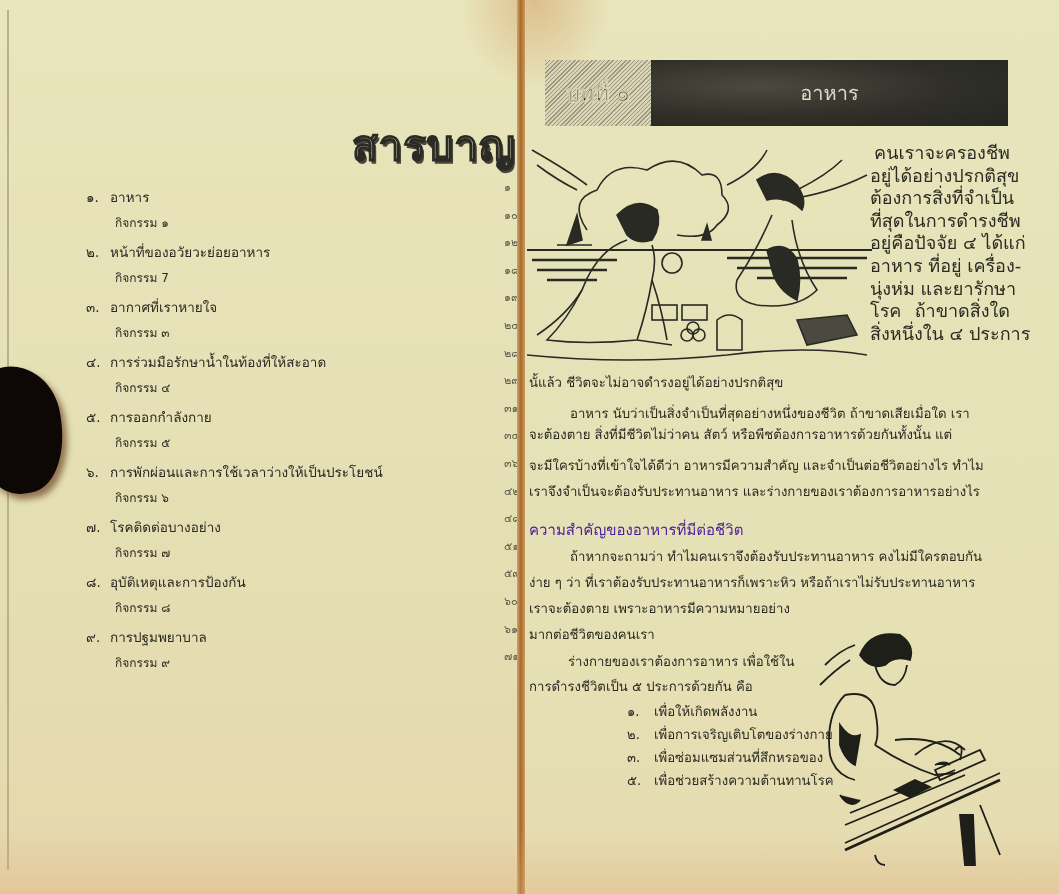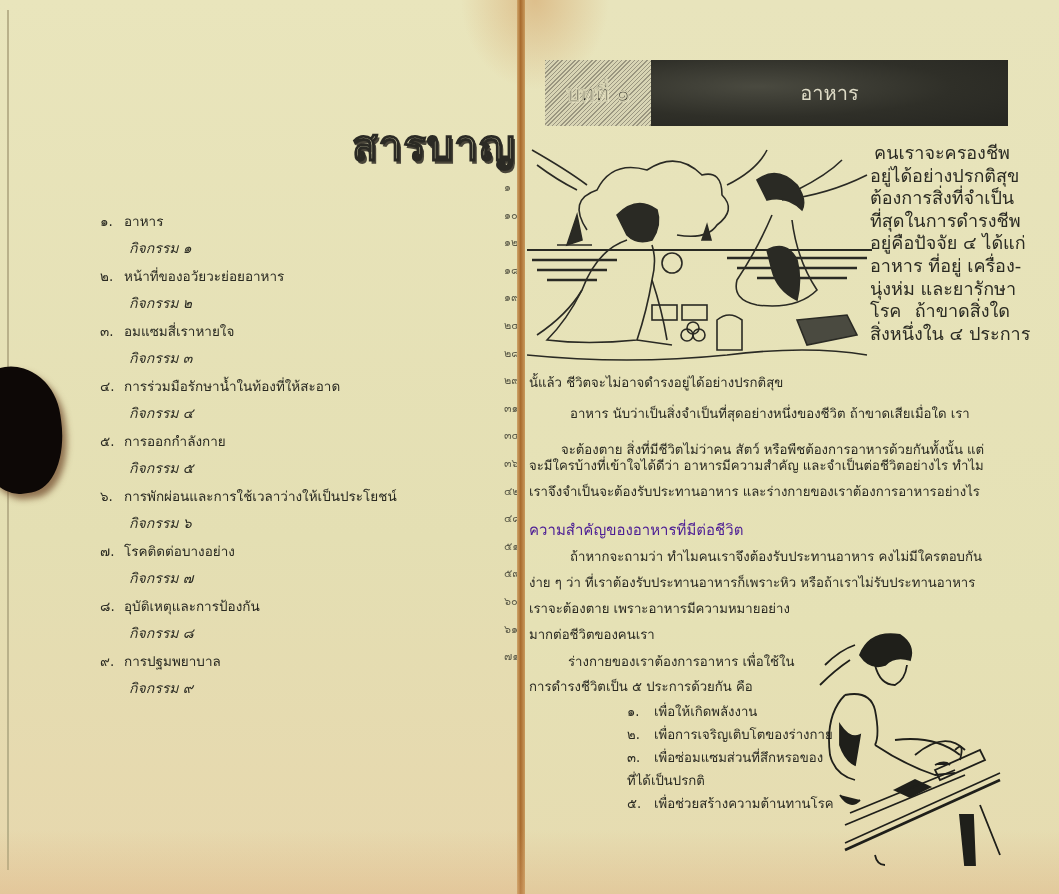"๑. อาหาร" .toc-list { left: 100px -> 86px; margin-top: 24px -> none }
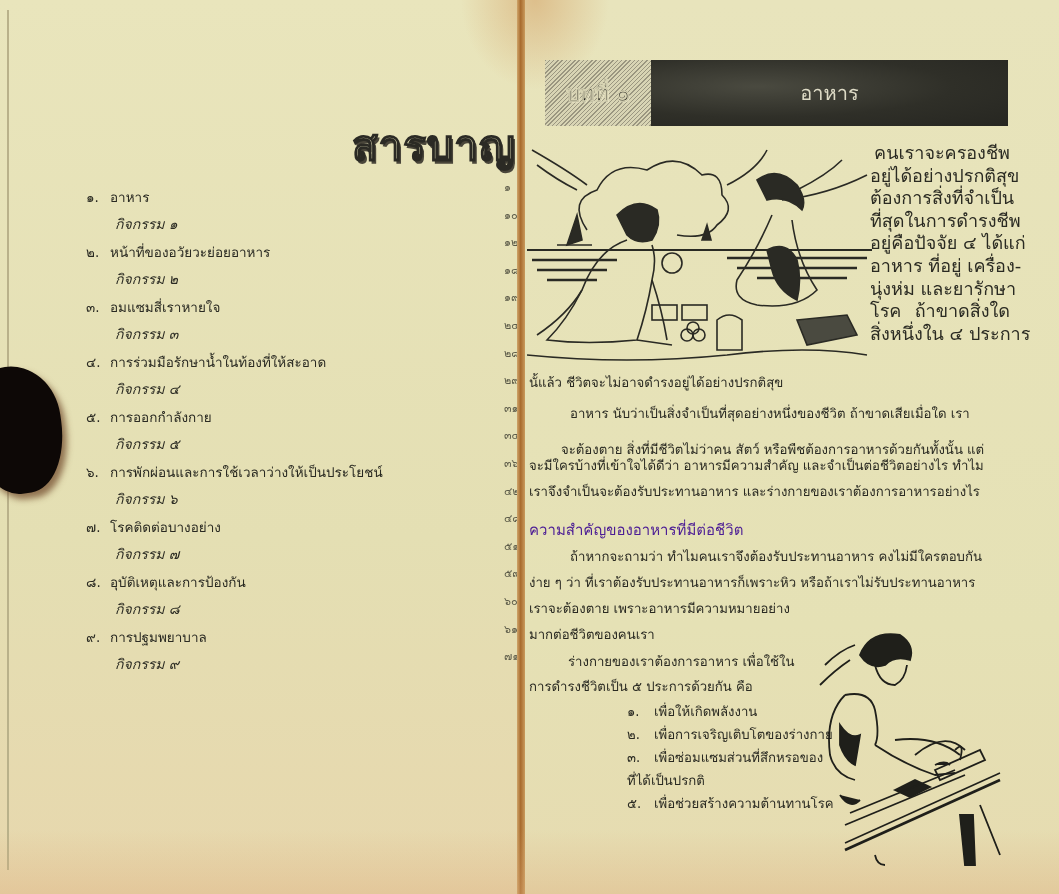"กิจกรรม ๑" .toc-activity { font-size: 14px -> 12px; font-style: italic -> none }
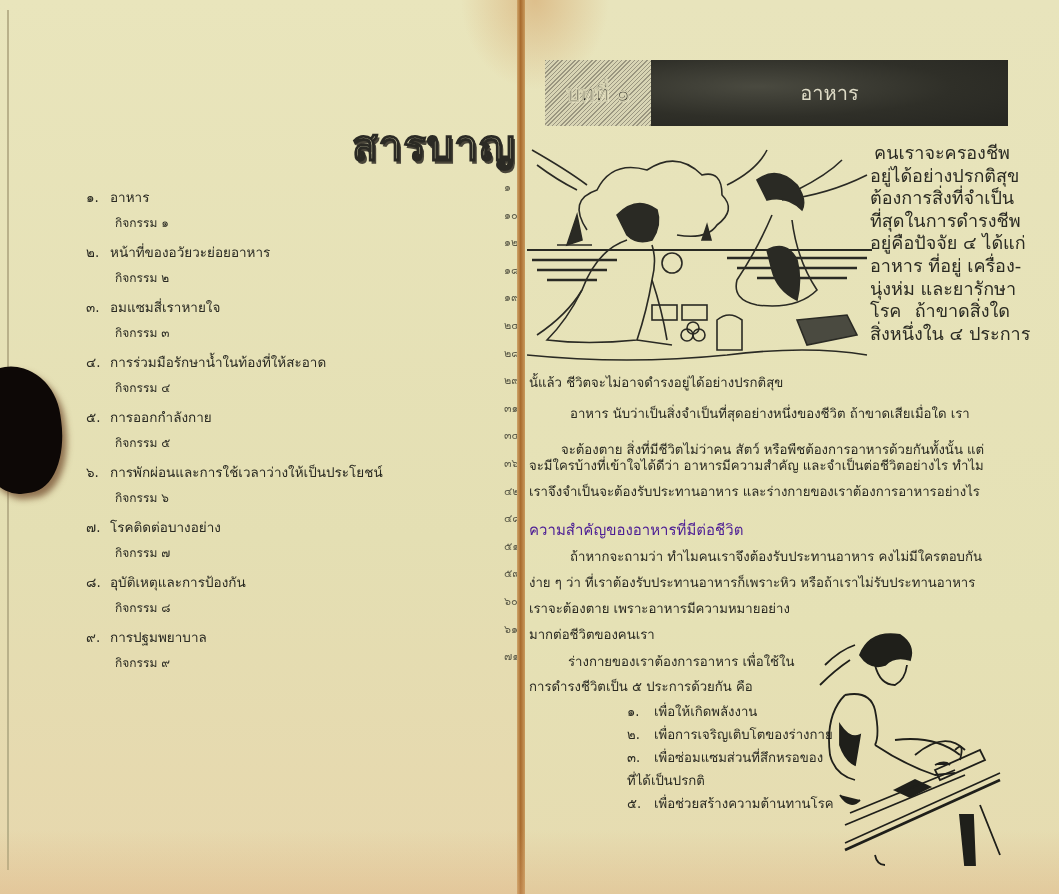"กิจกรรม ๒" div.toc-activity { text: ๒ -> 7 }
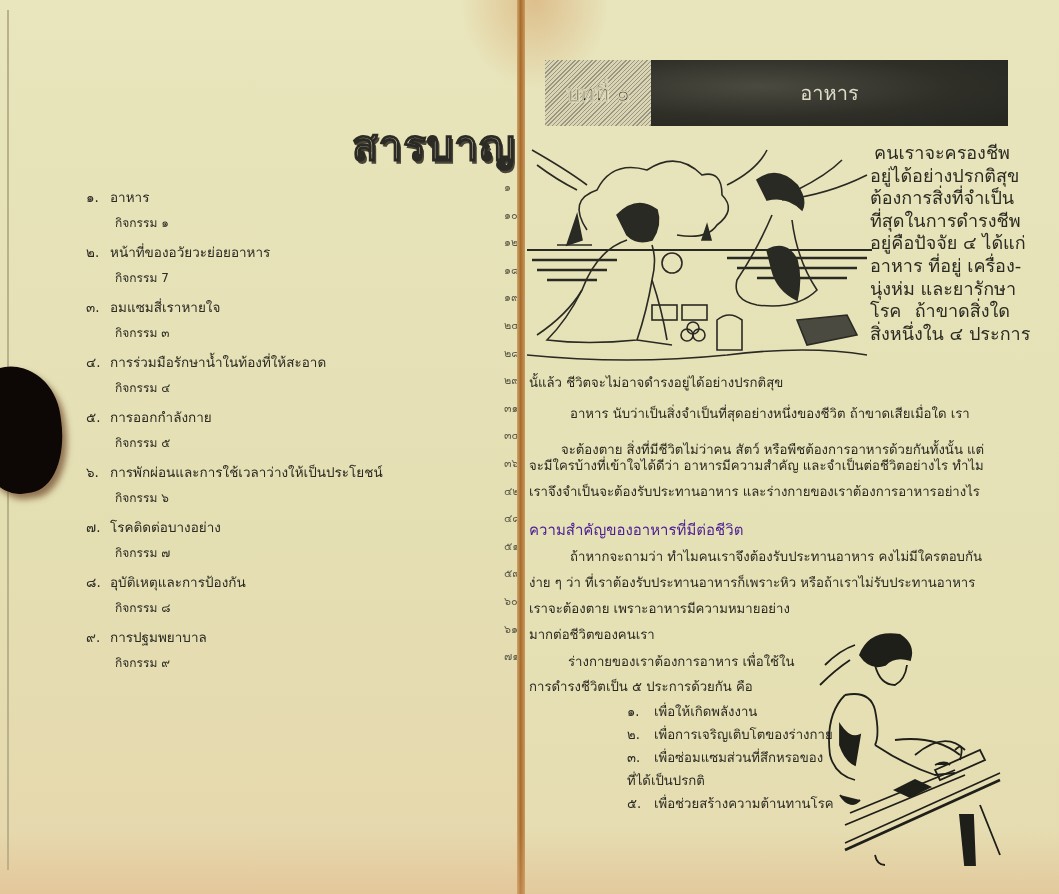"อมแซมสี่เราหายใจ" span { text: อมแซมสี่เราหายใจ -> อากาศที่เราหายใจ }
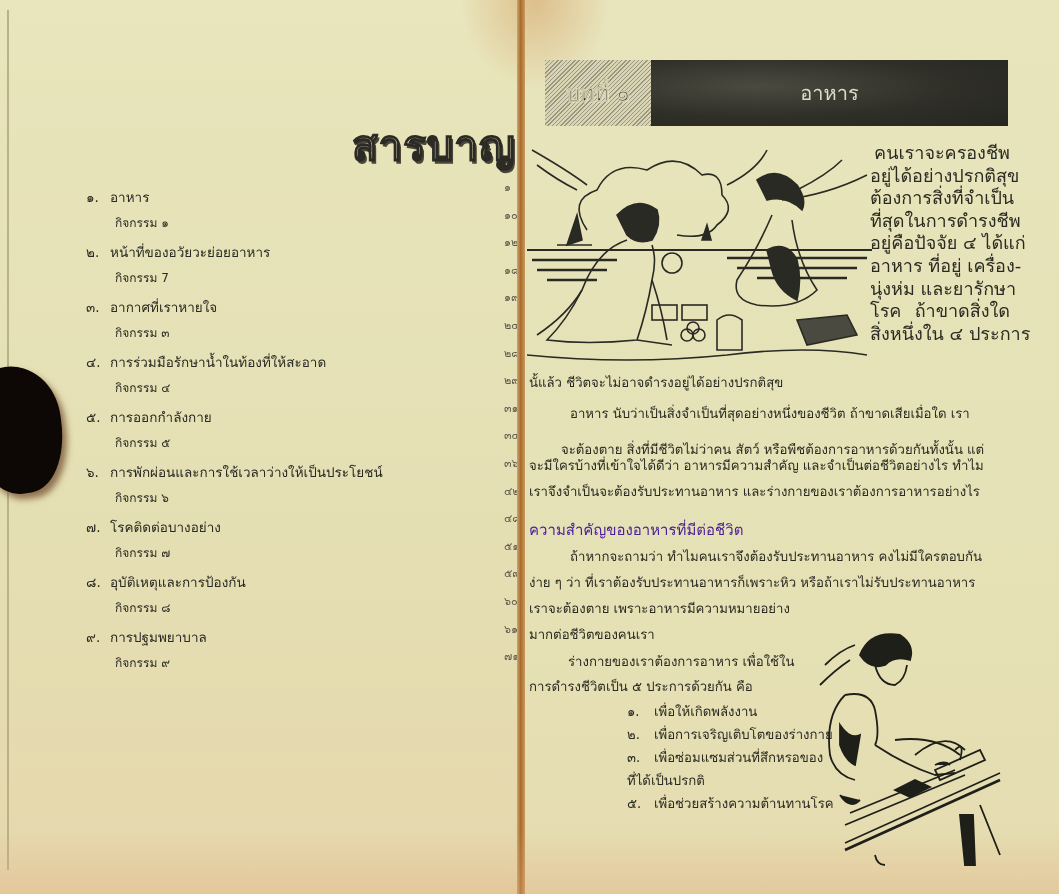"จะต้องตาย สิ่งที่มีชีวิตไม่ว่าคน สัตว์" div.para-line { margin-left: 32px -> none; top: 439px -> 424px }
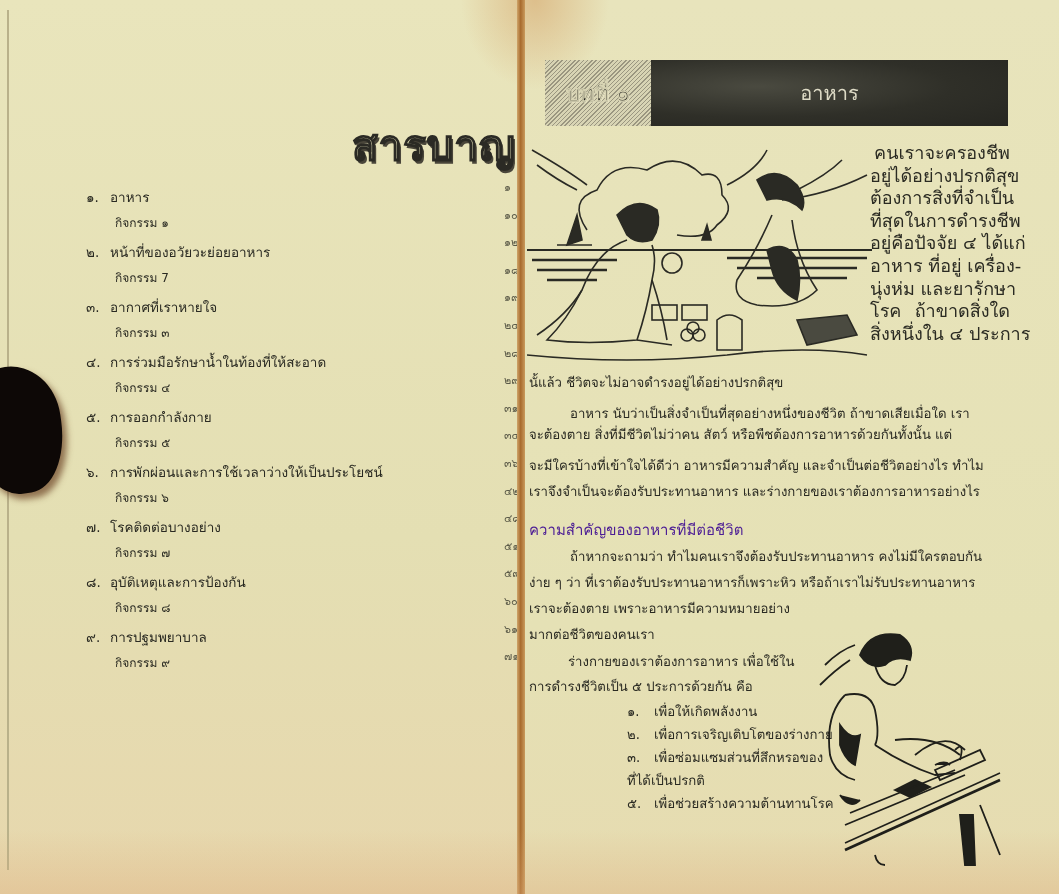"ที่ได้เป็นปรกติ" div.purpose { html: <div>ที่ได้เป็นปรกติ</div> -> none }
